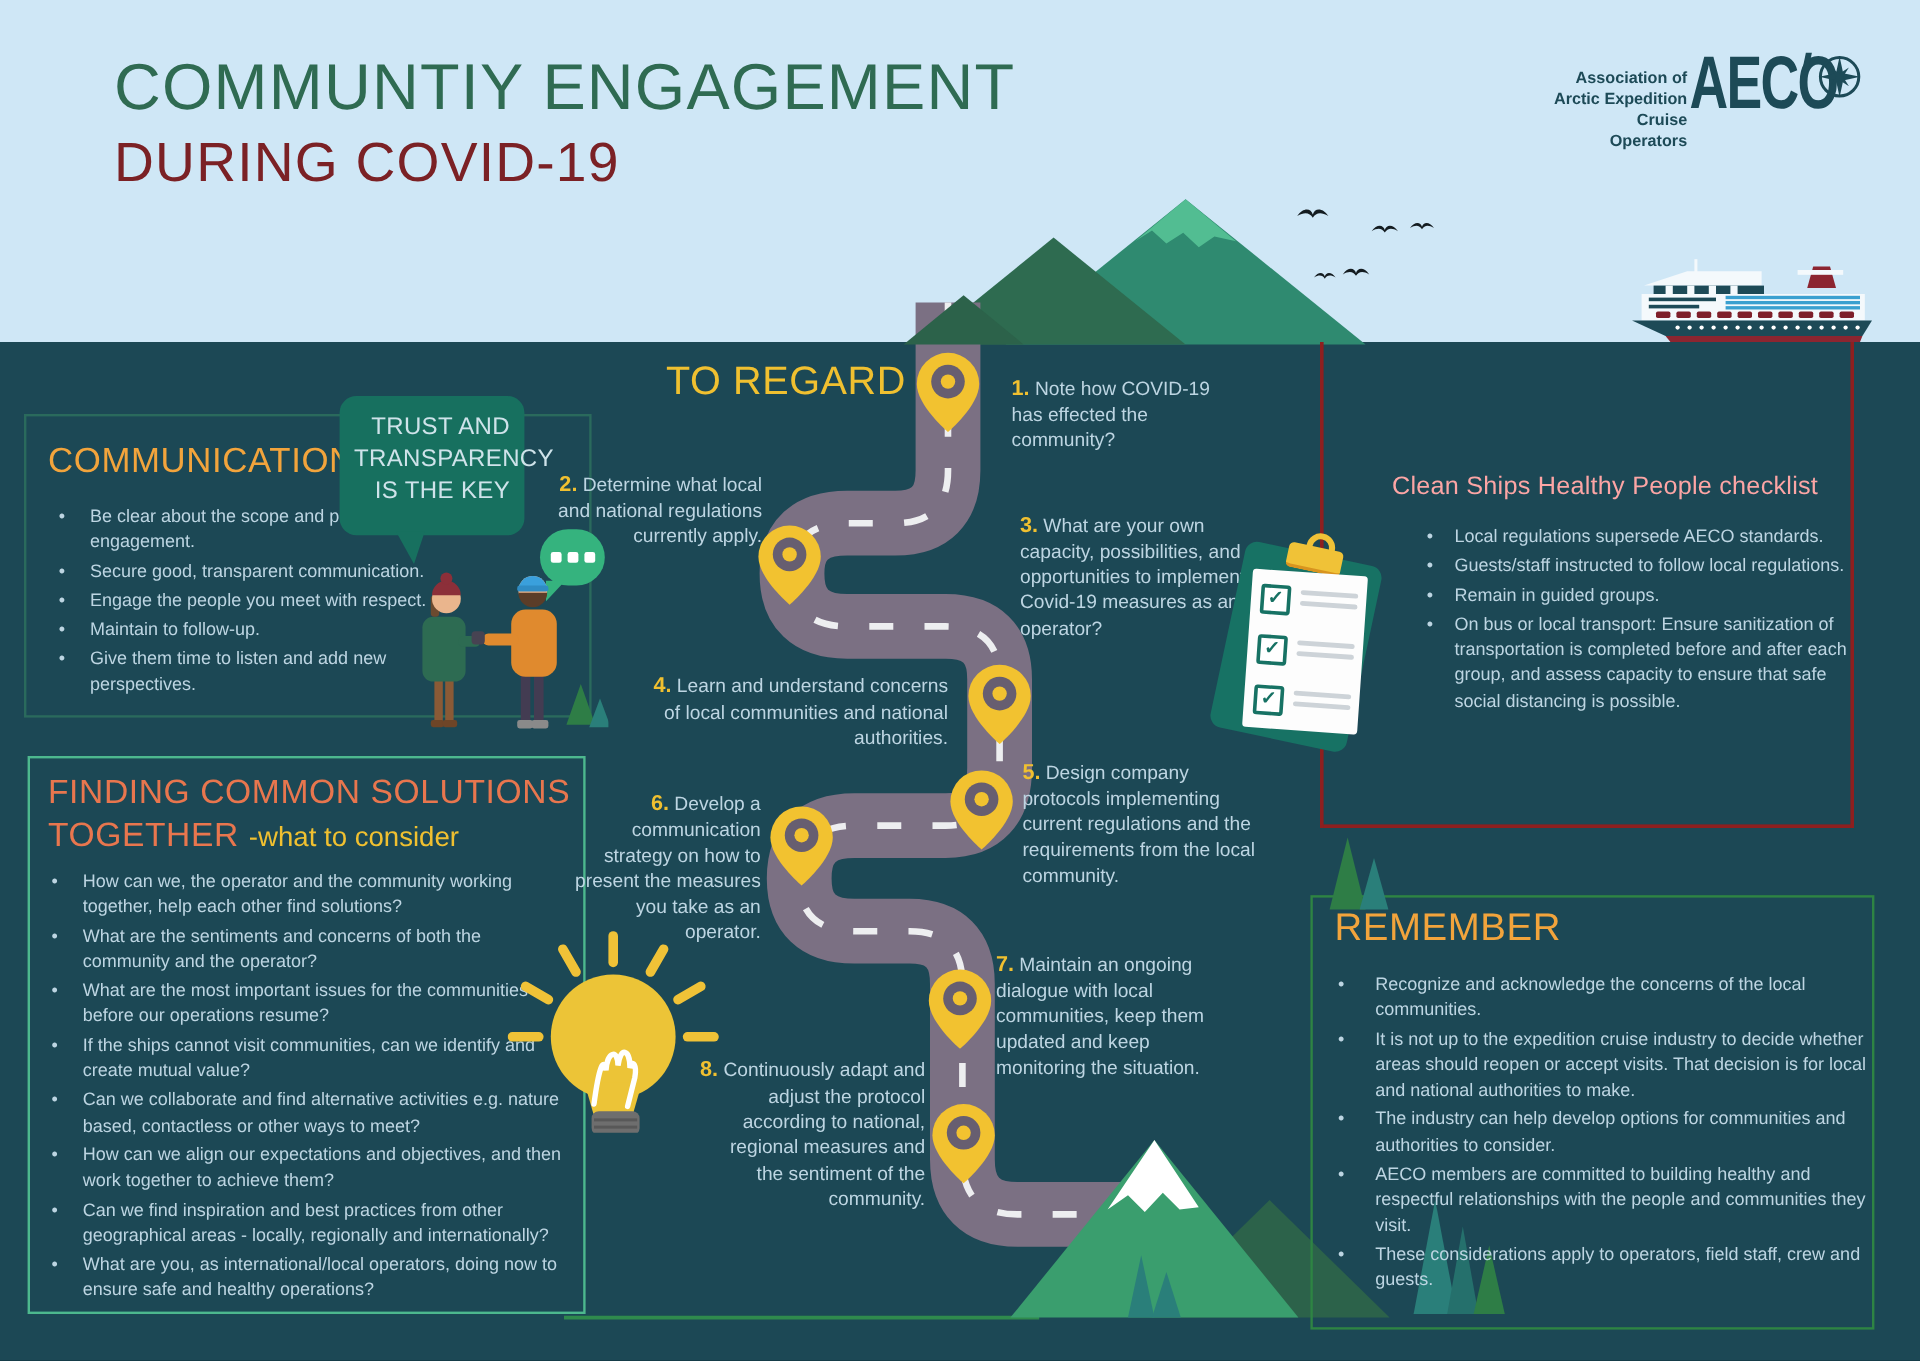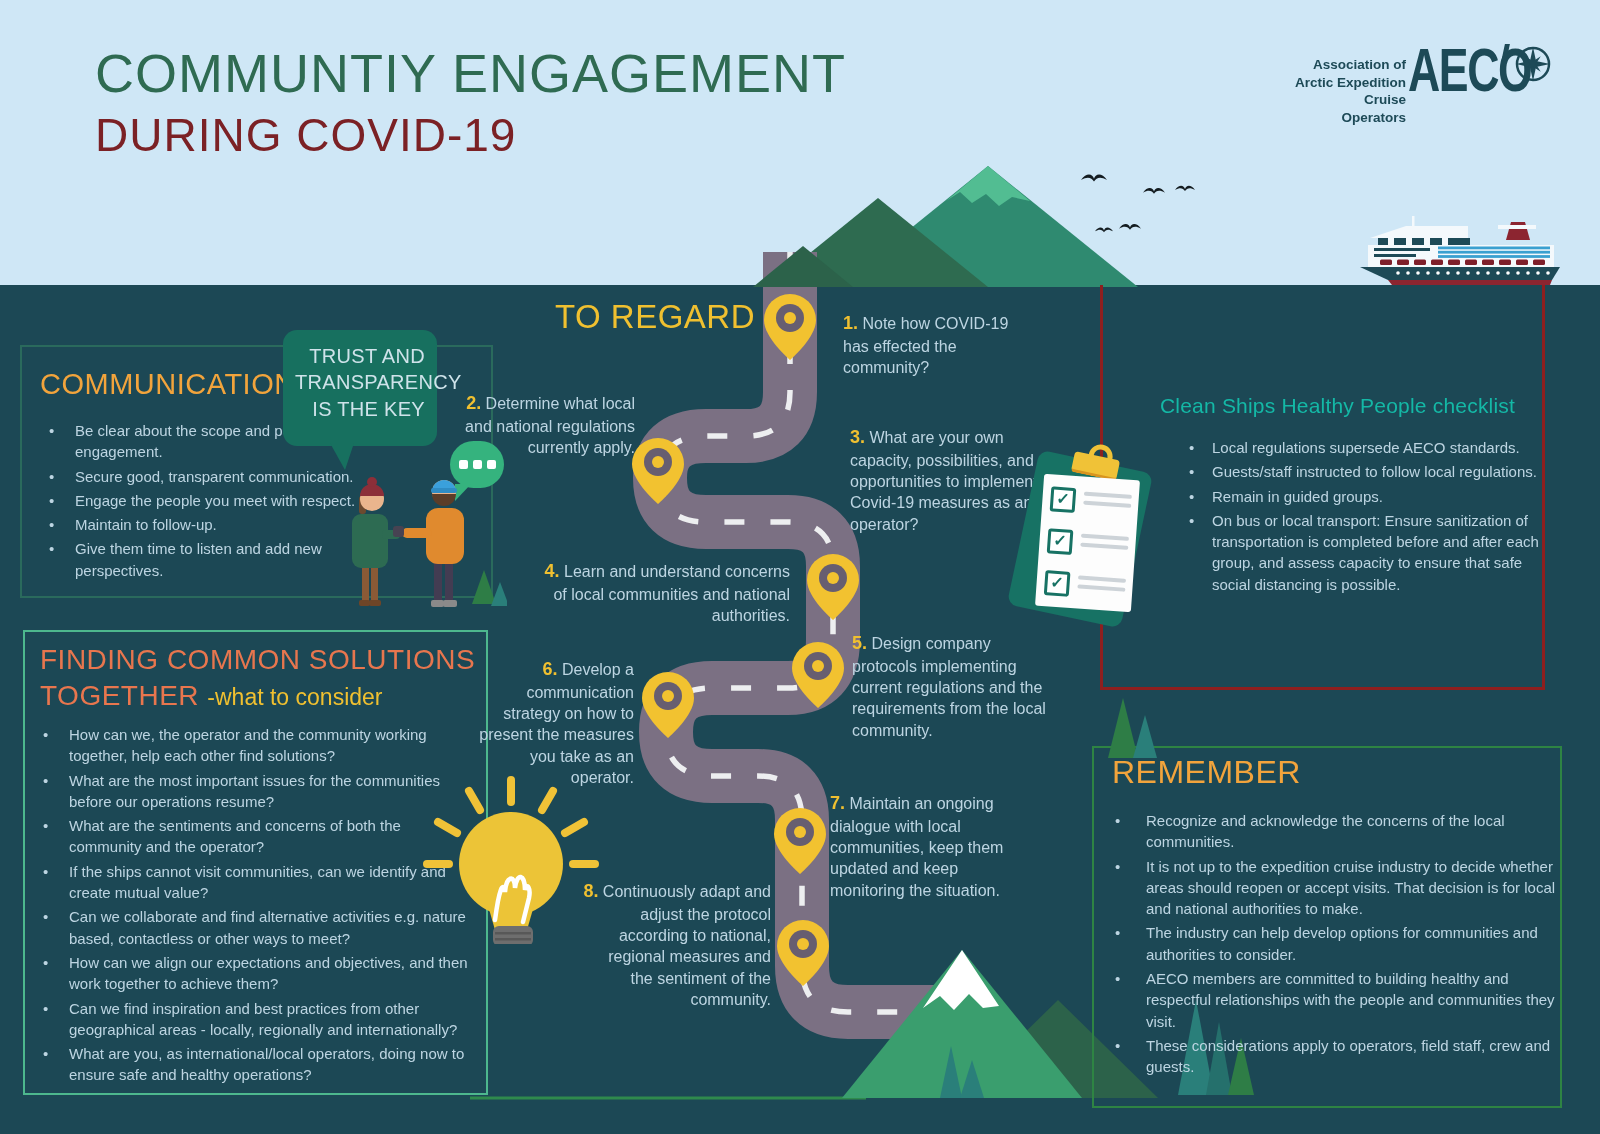"Clean Ships Healthy People checklist" .safe-sub { color: #14b8a6 -> #fca5a5 }
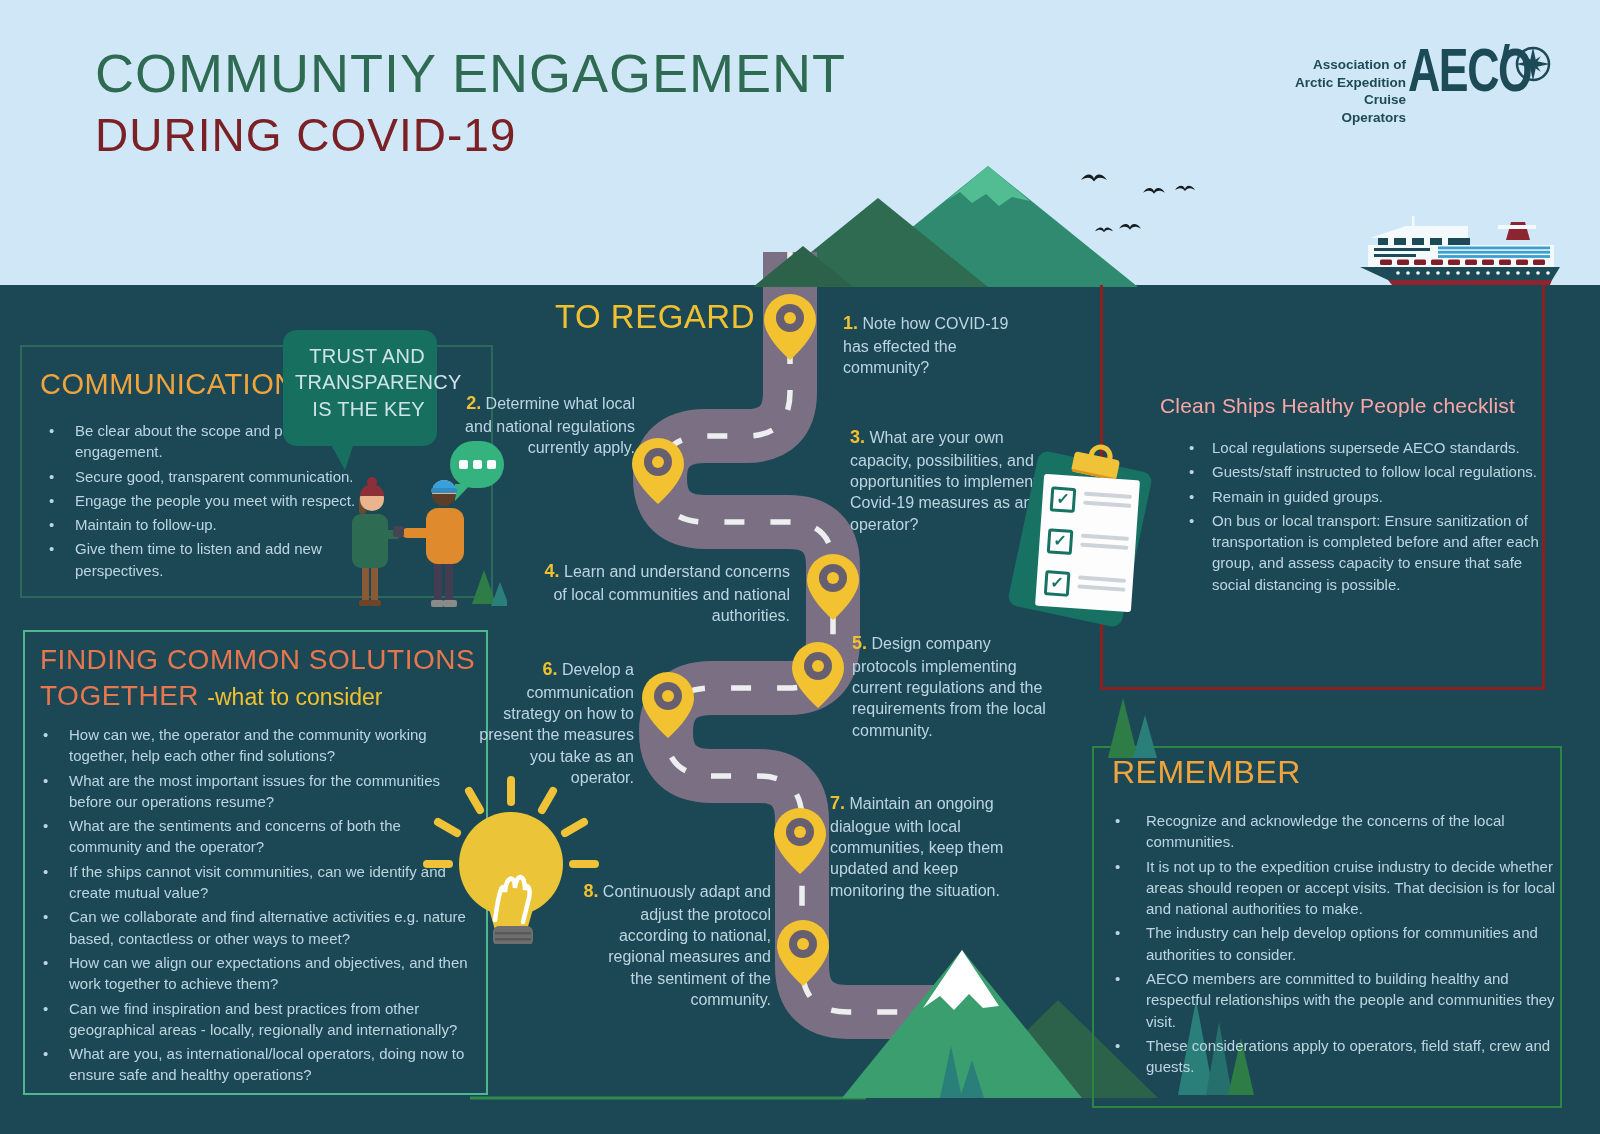"What are the most important" div.b { order: before "What are the sentiments and" -> after "What are the sentiments and" }
